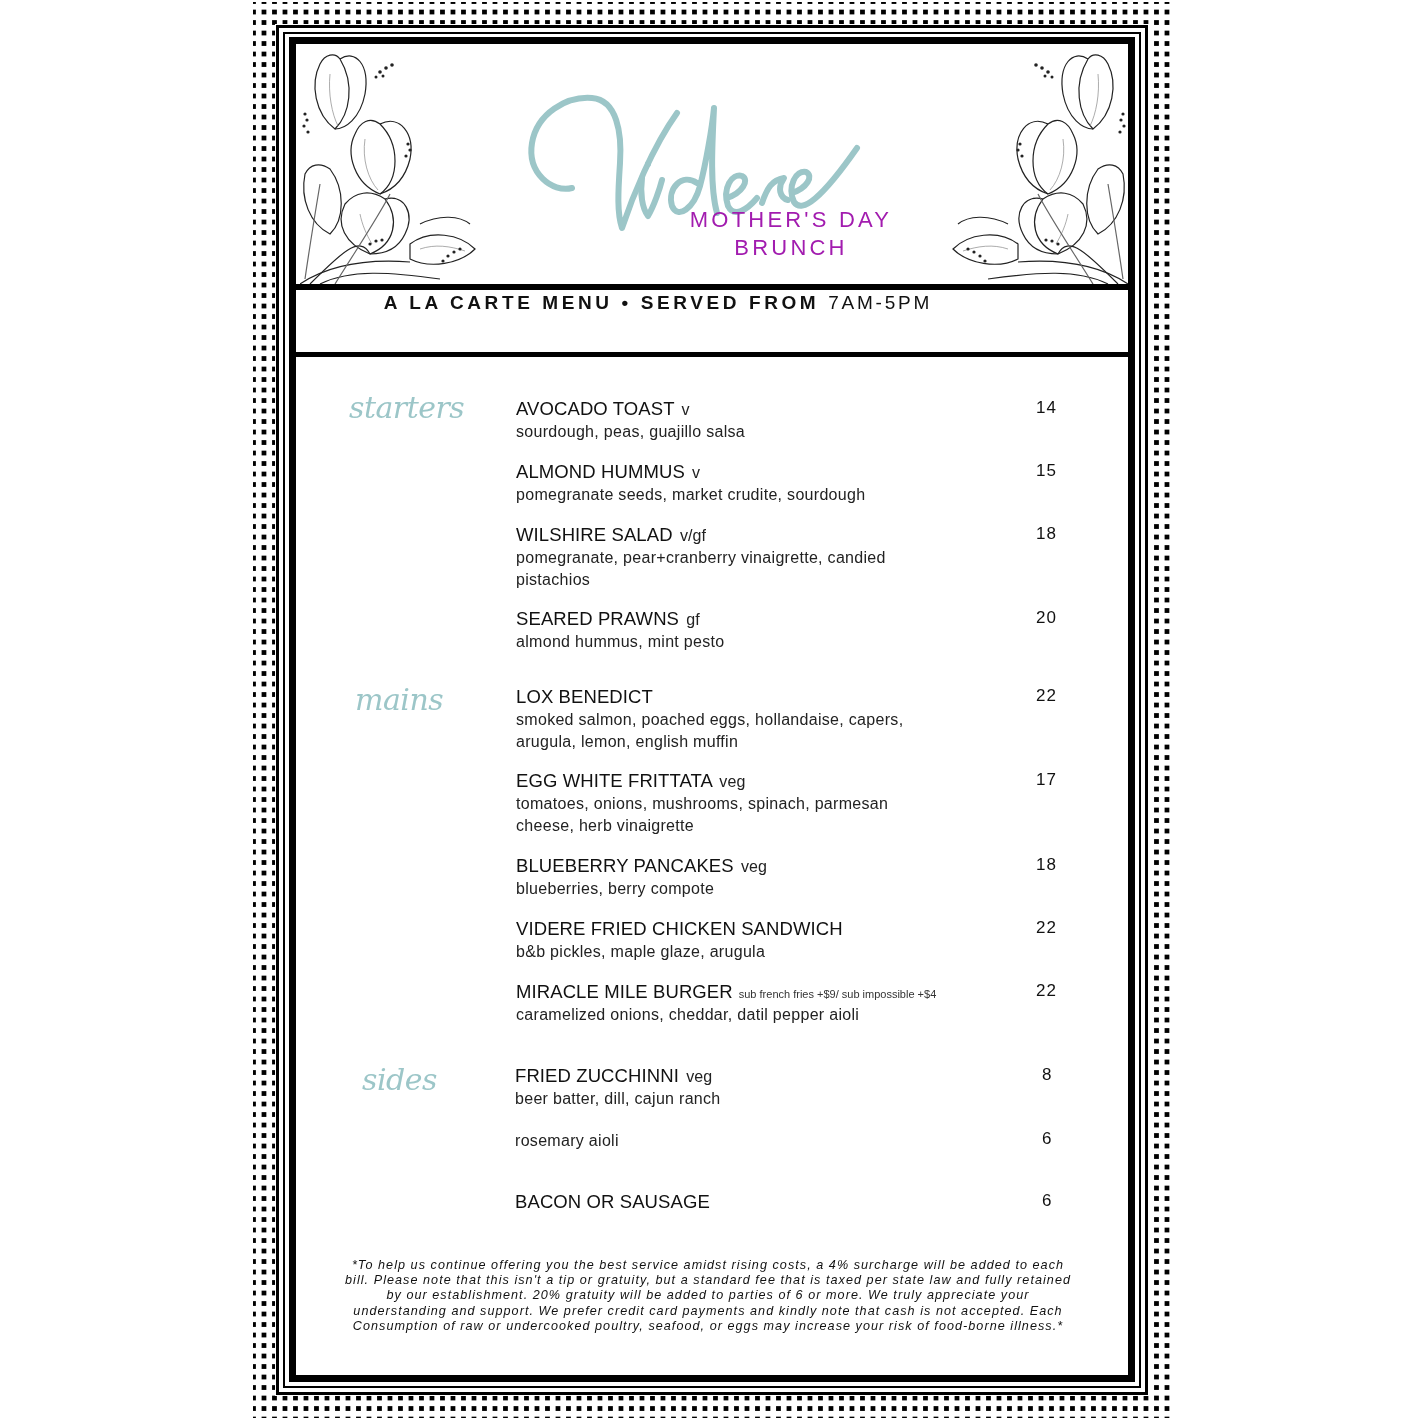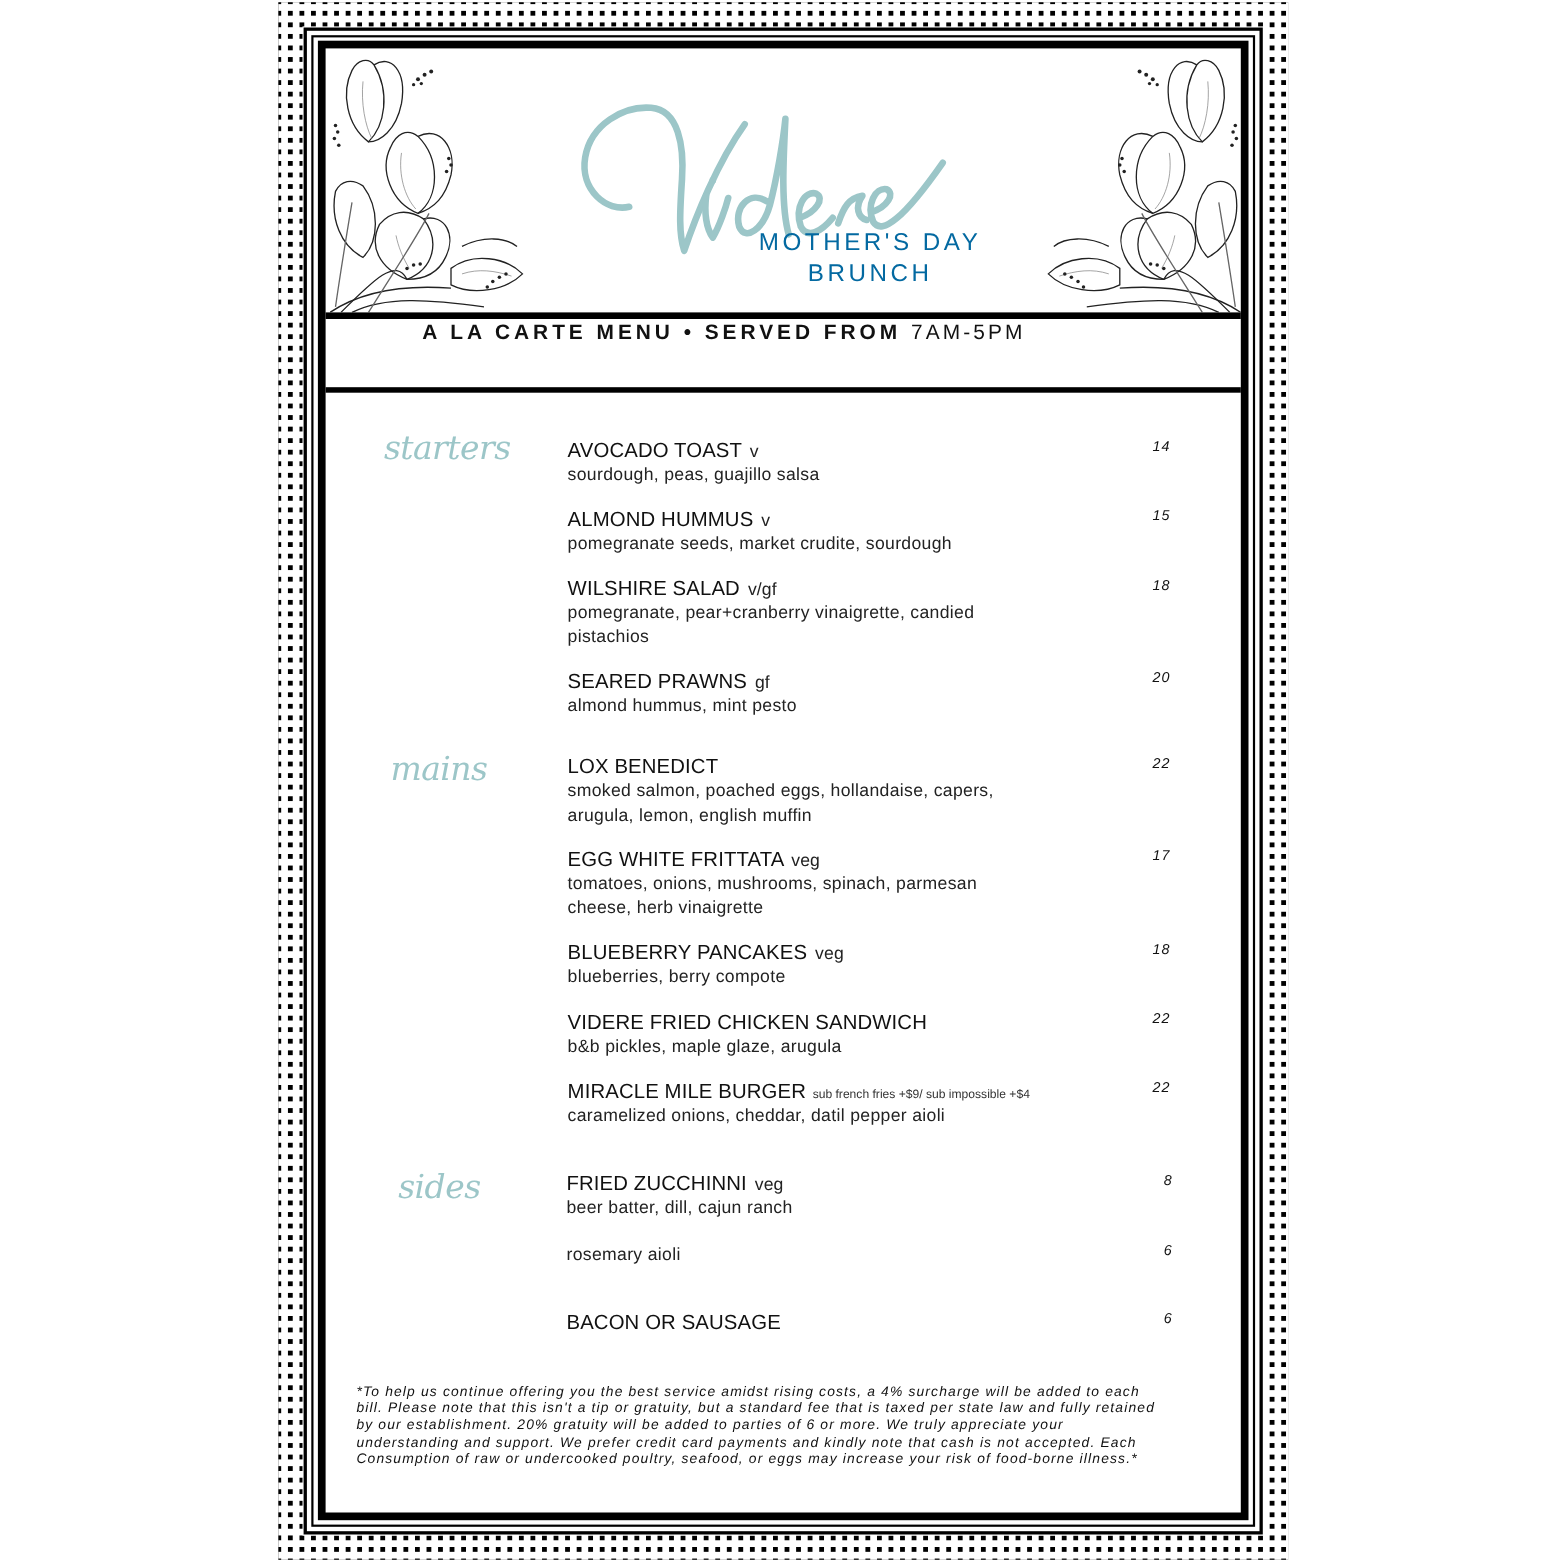"MOTHER'S DAY" .event-title { color: #0369a1 -> #a21caf }
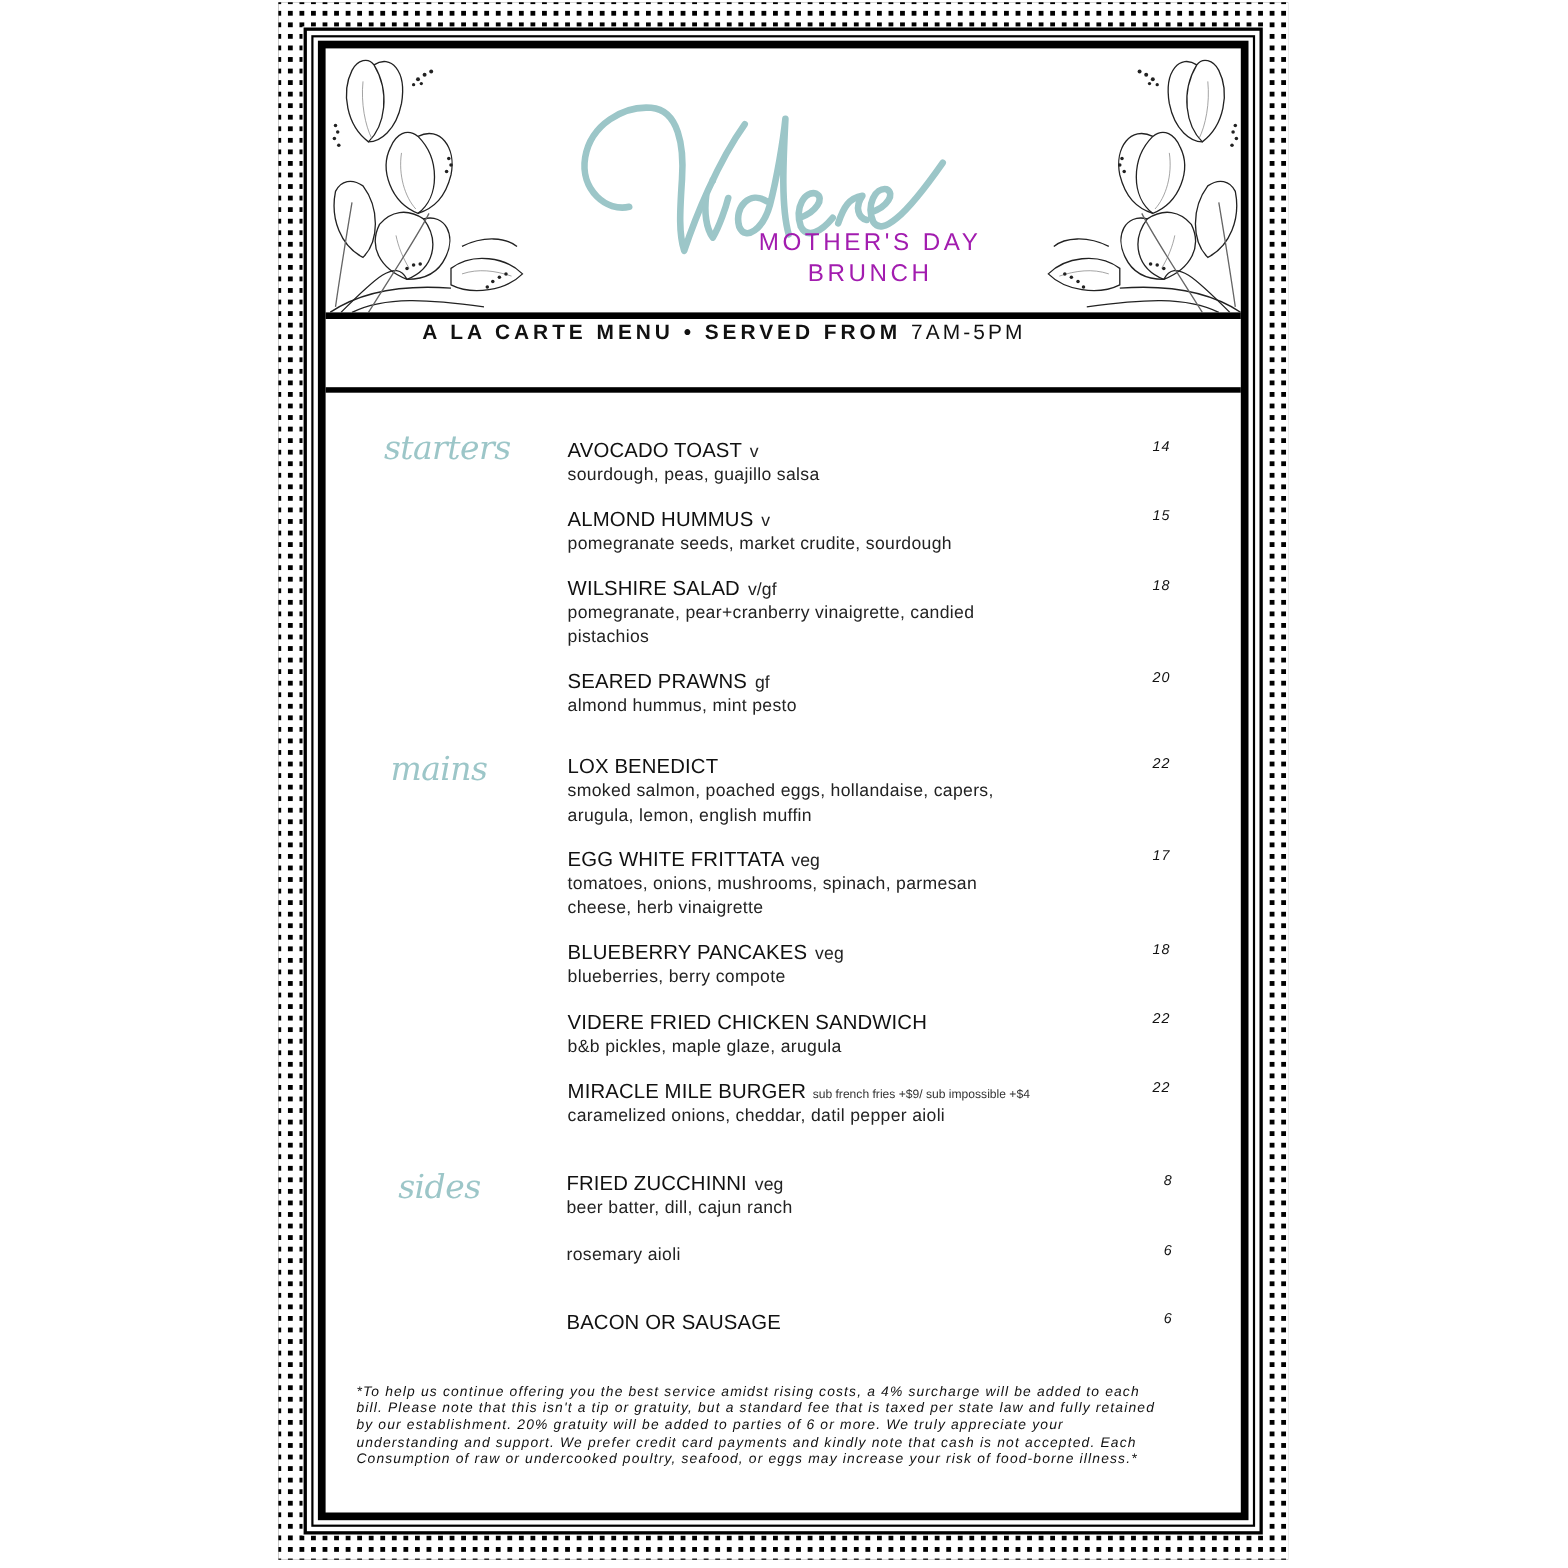"14" .item .price { font-size: 13px -> 17px; font-style: italic -> none; text-align: center -> left }
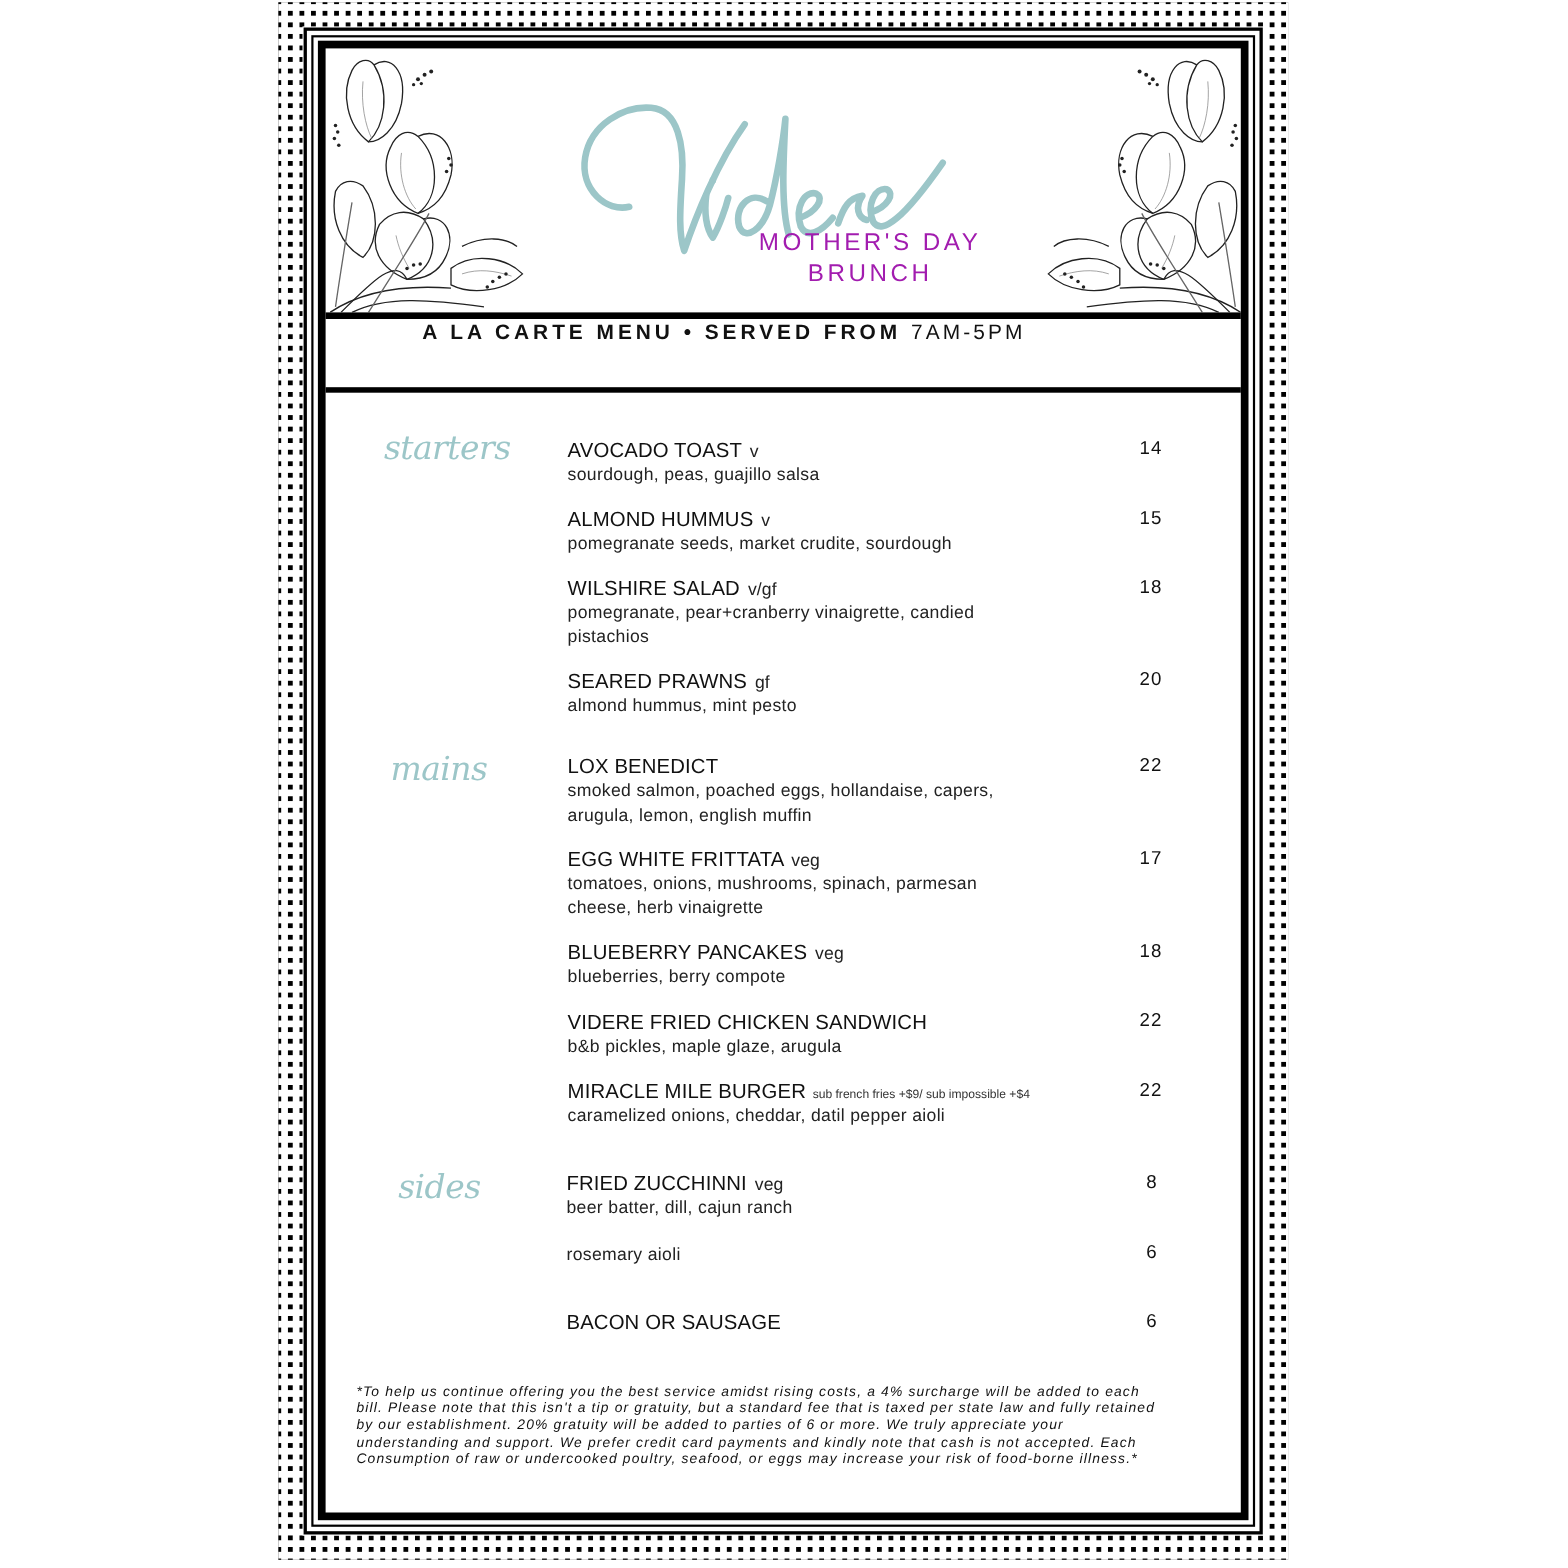"*To help us continue offering" .disclaimer { left: 324px -> 312px; text-align: left -> center }
